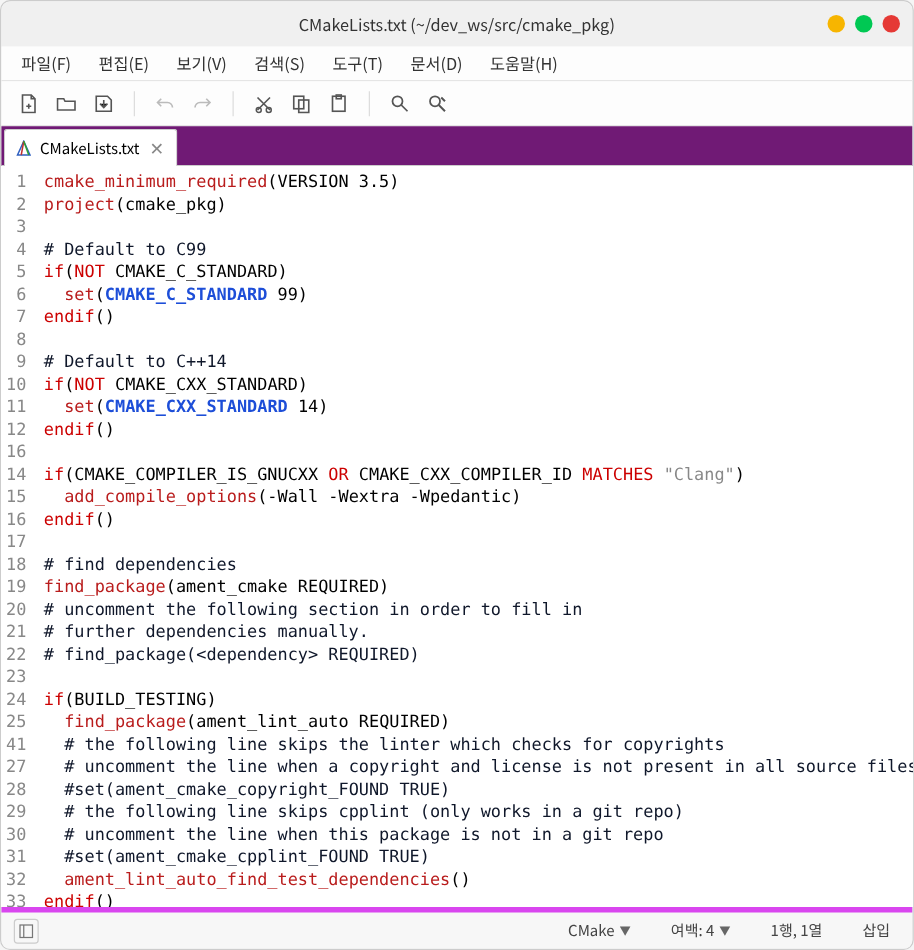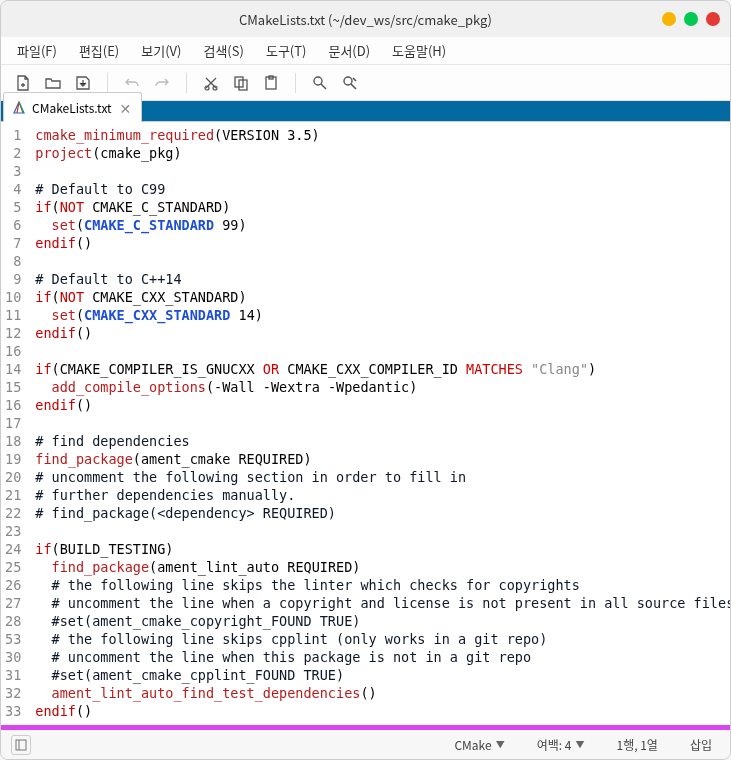"CMakeLists.txt" .tabbar { background: #0369a1 -> #701a75; height: 21px -> 32px }
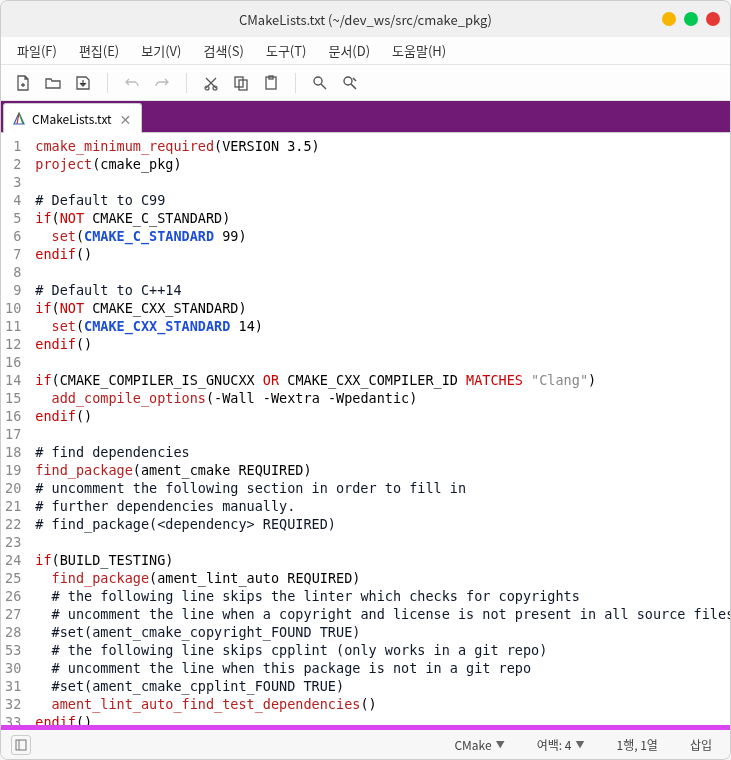"26" div { text: 26 -> 41 }
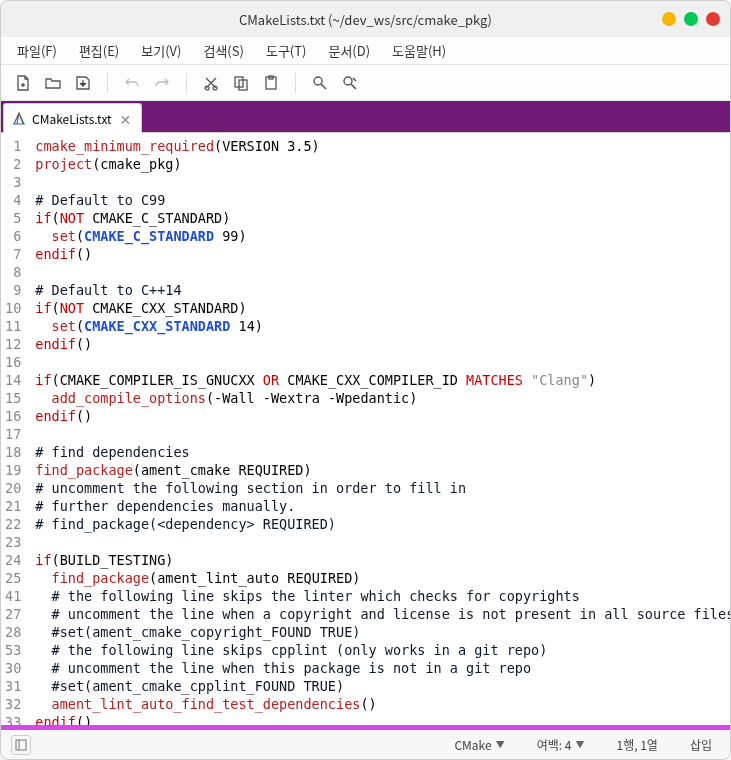"53" div { text: 53 -> 29 }
